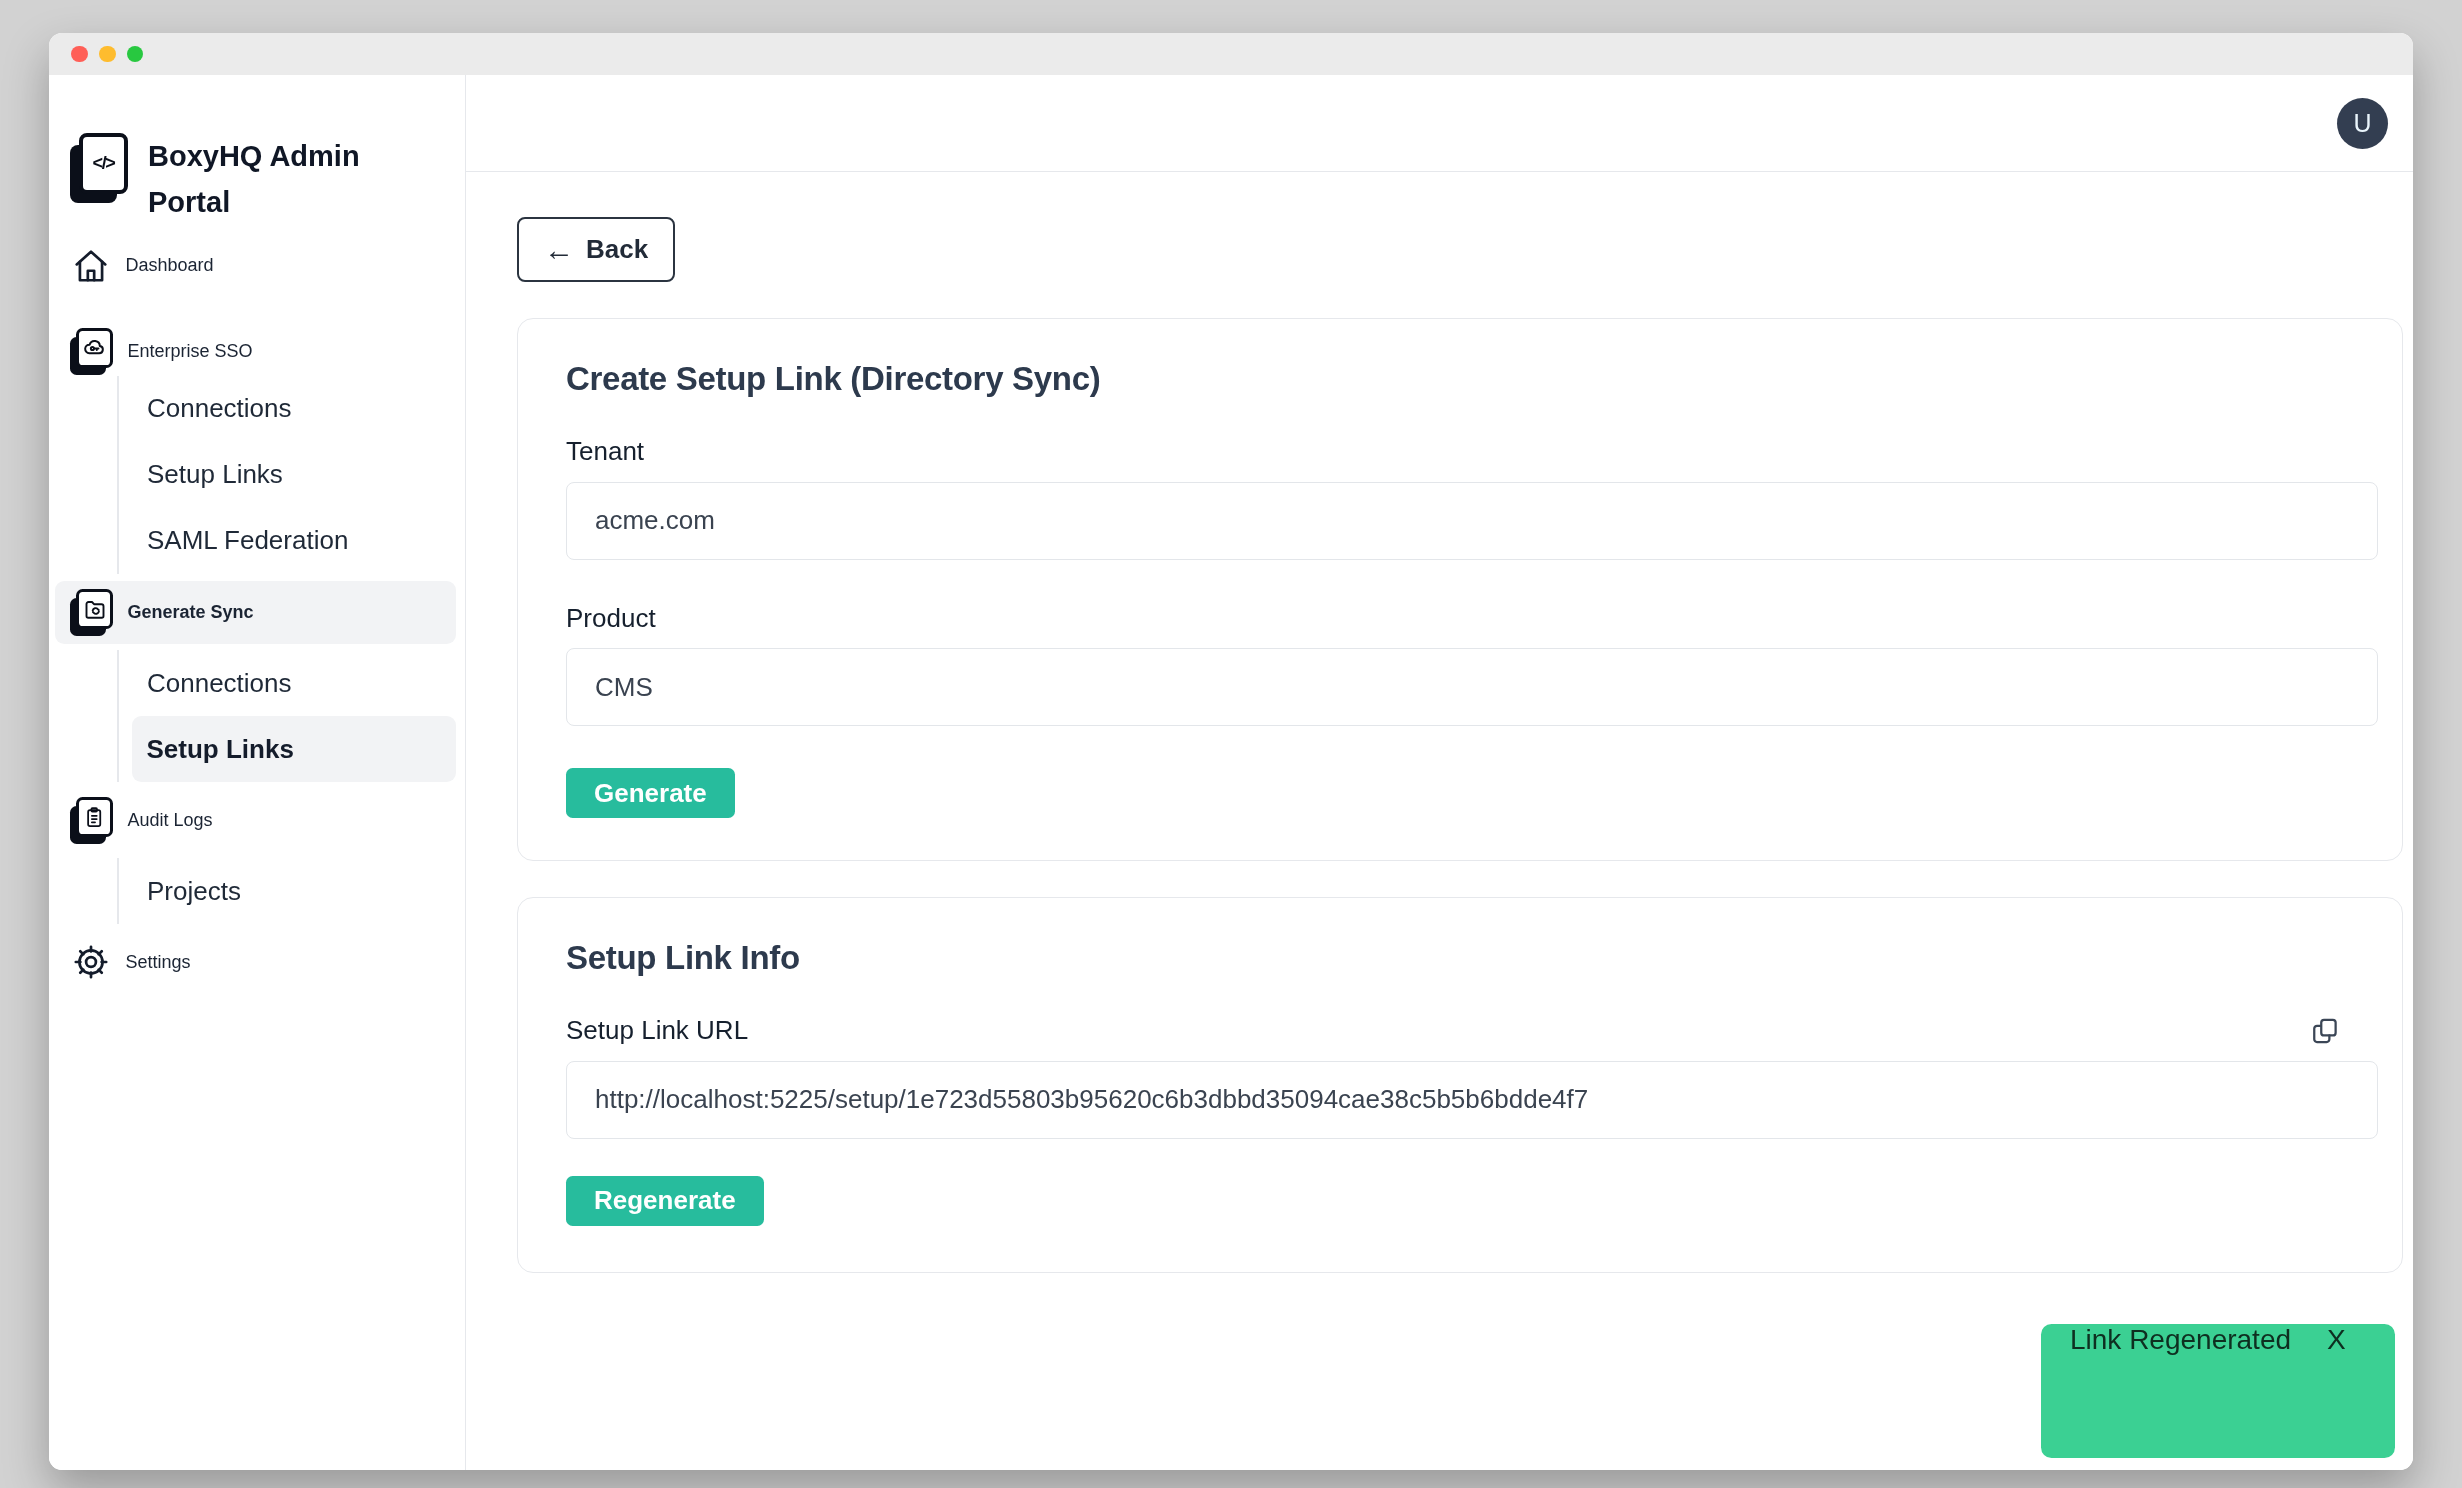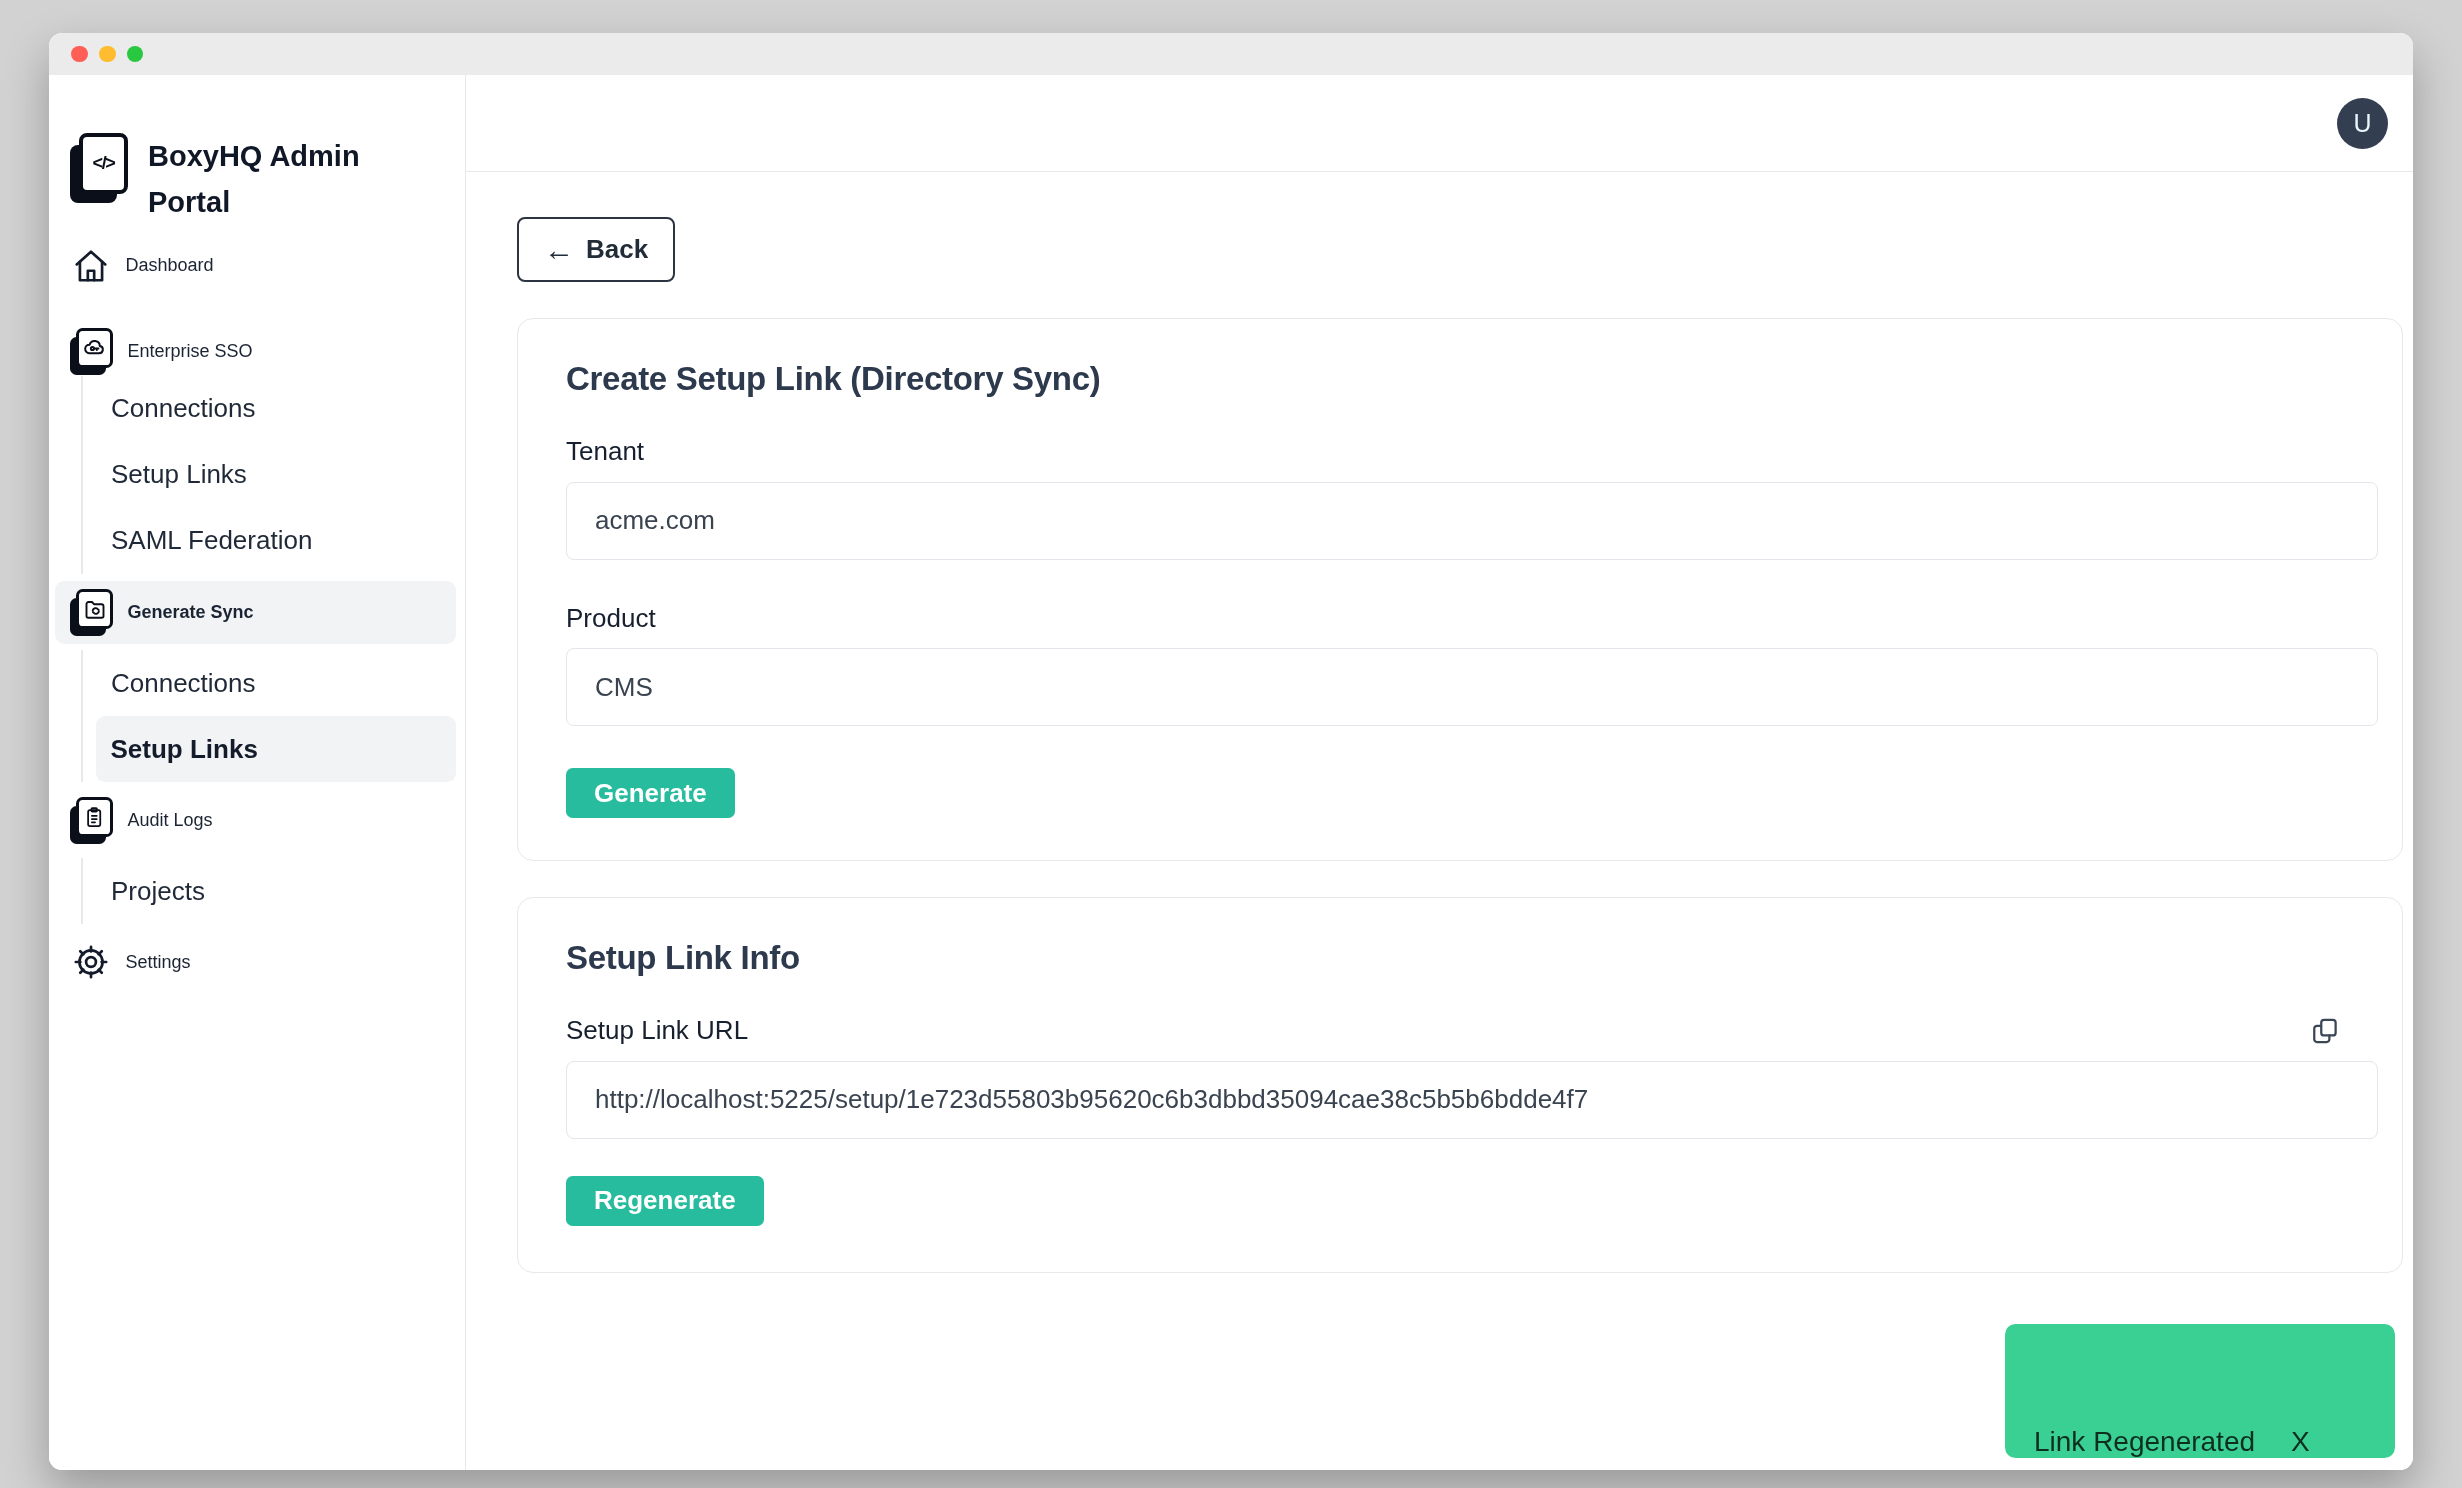"Connections" .nav-group { margin-left: 32px -> 68px }
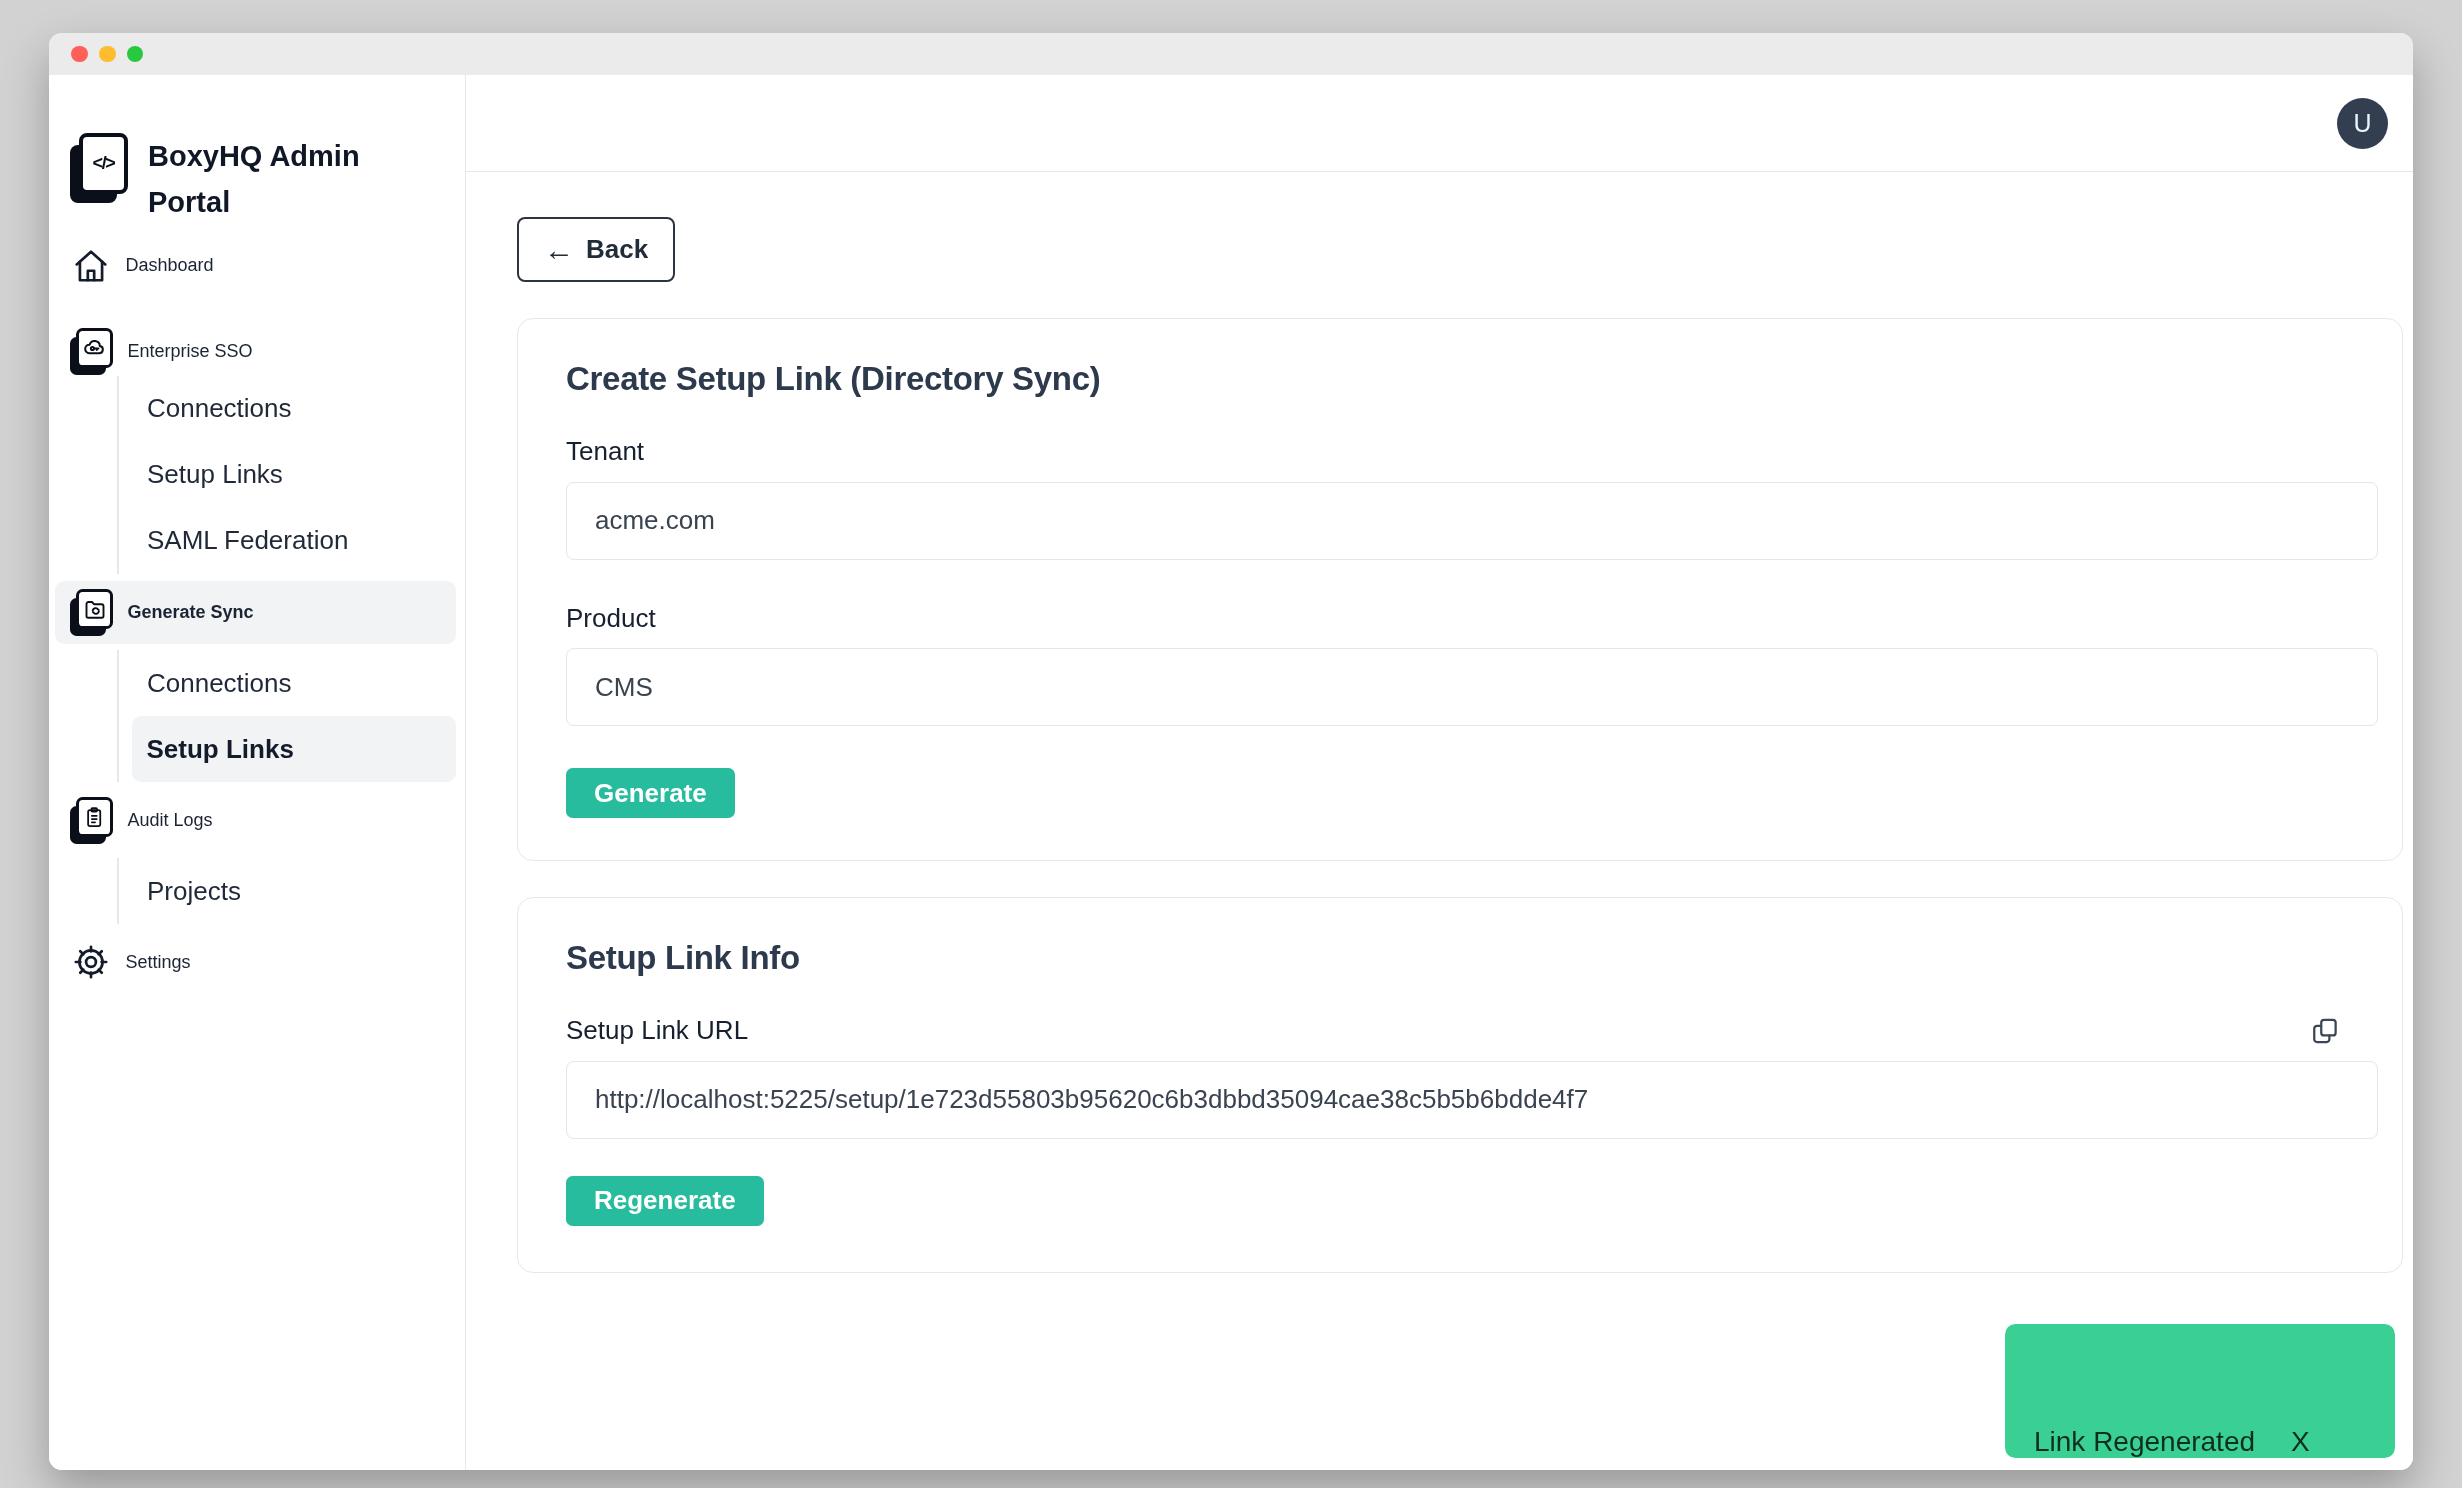"Link Regenerated" .toast { align-items: flex-end -> flex-start; width: 390px -> 354px }
